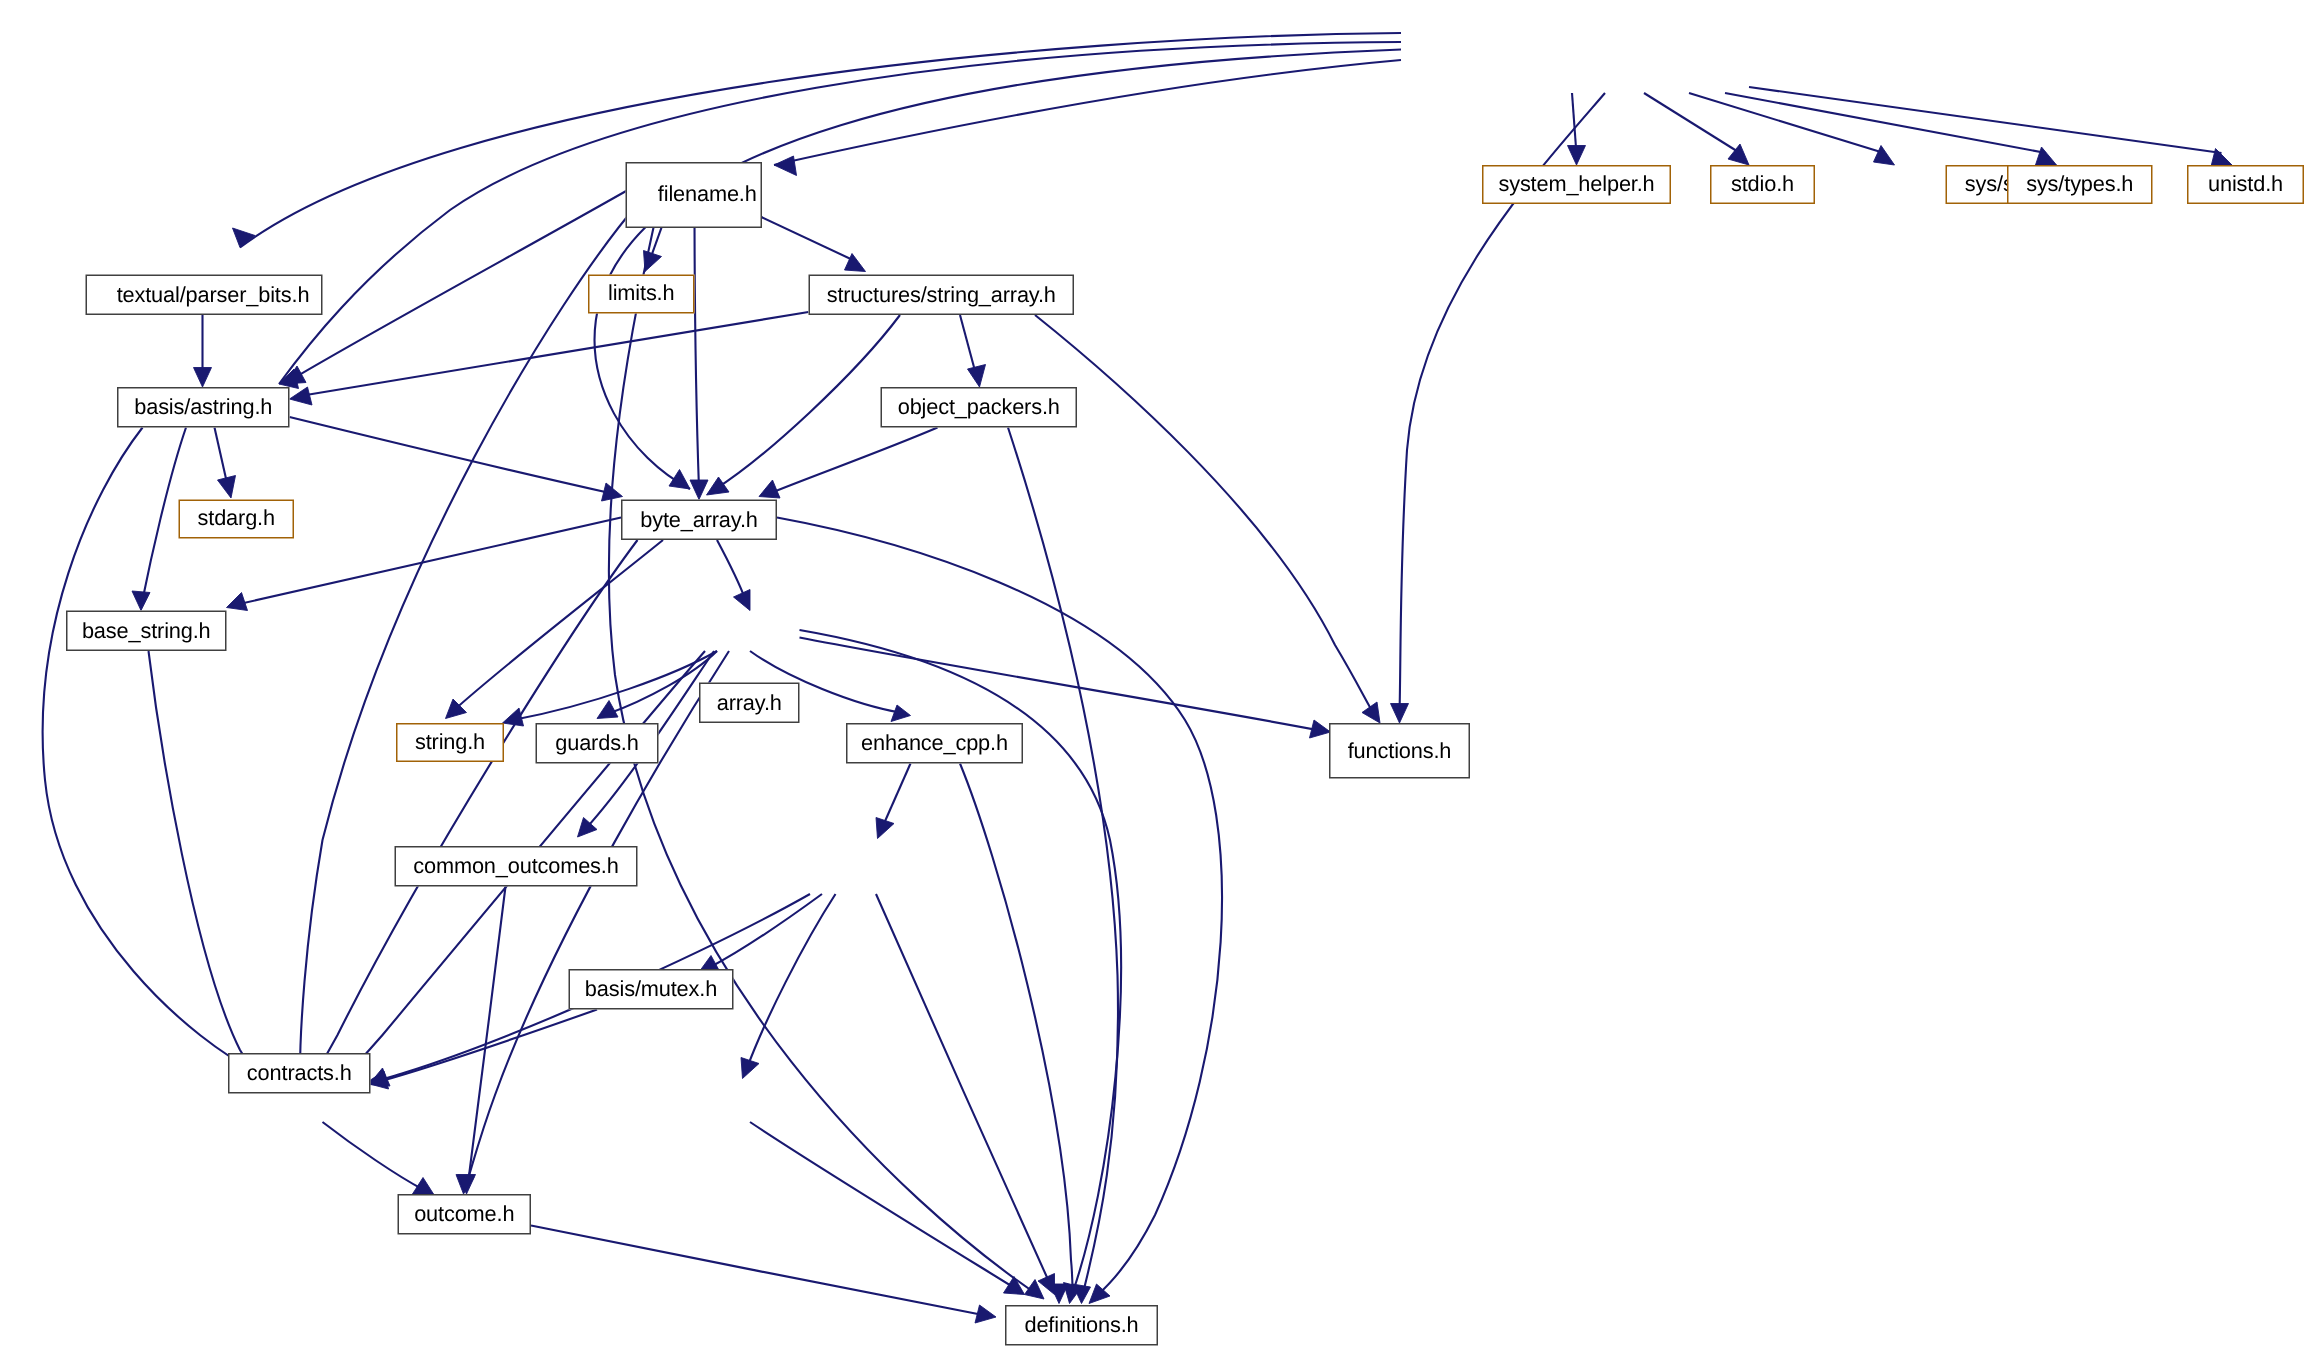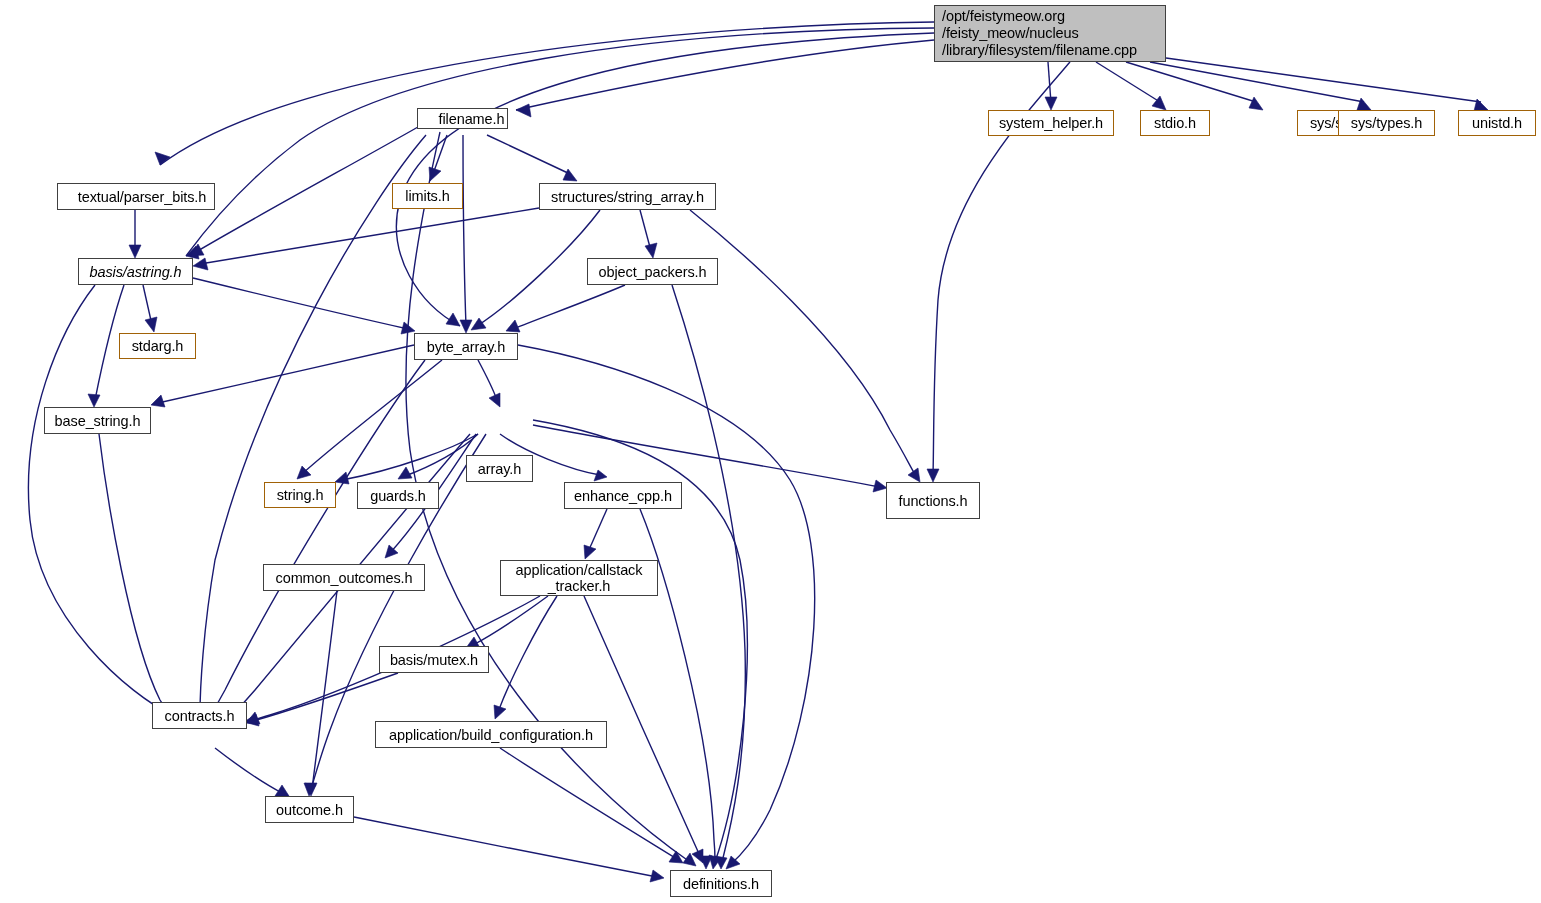"/opt/feistymeow.org" div.gnode { html: <div> <span>/opt/feistymeow.org /feisty_meow/nucleus /library/filesystem/filename.cpp</span> </div> -> none }
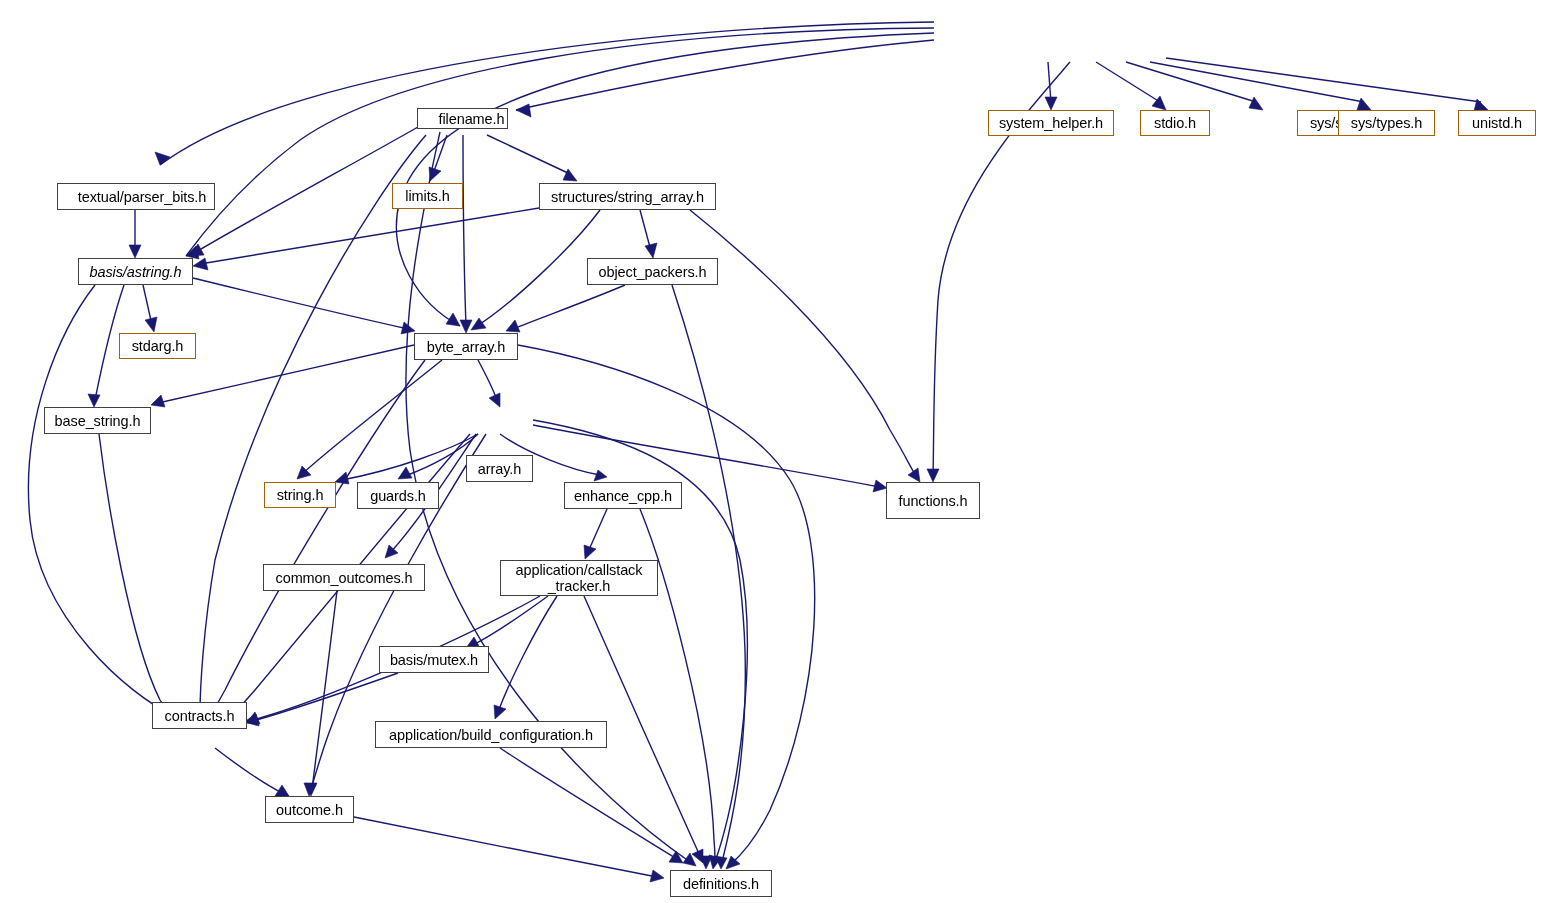"filename.h" div.gnode { height: 21px -> 44px }
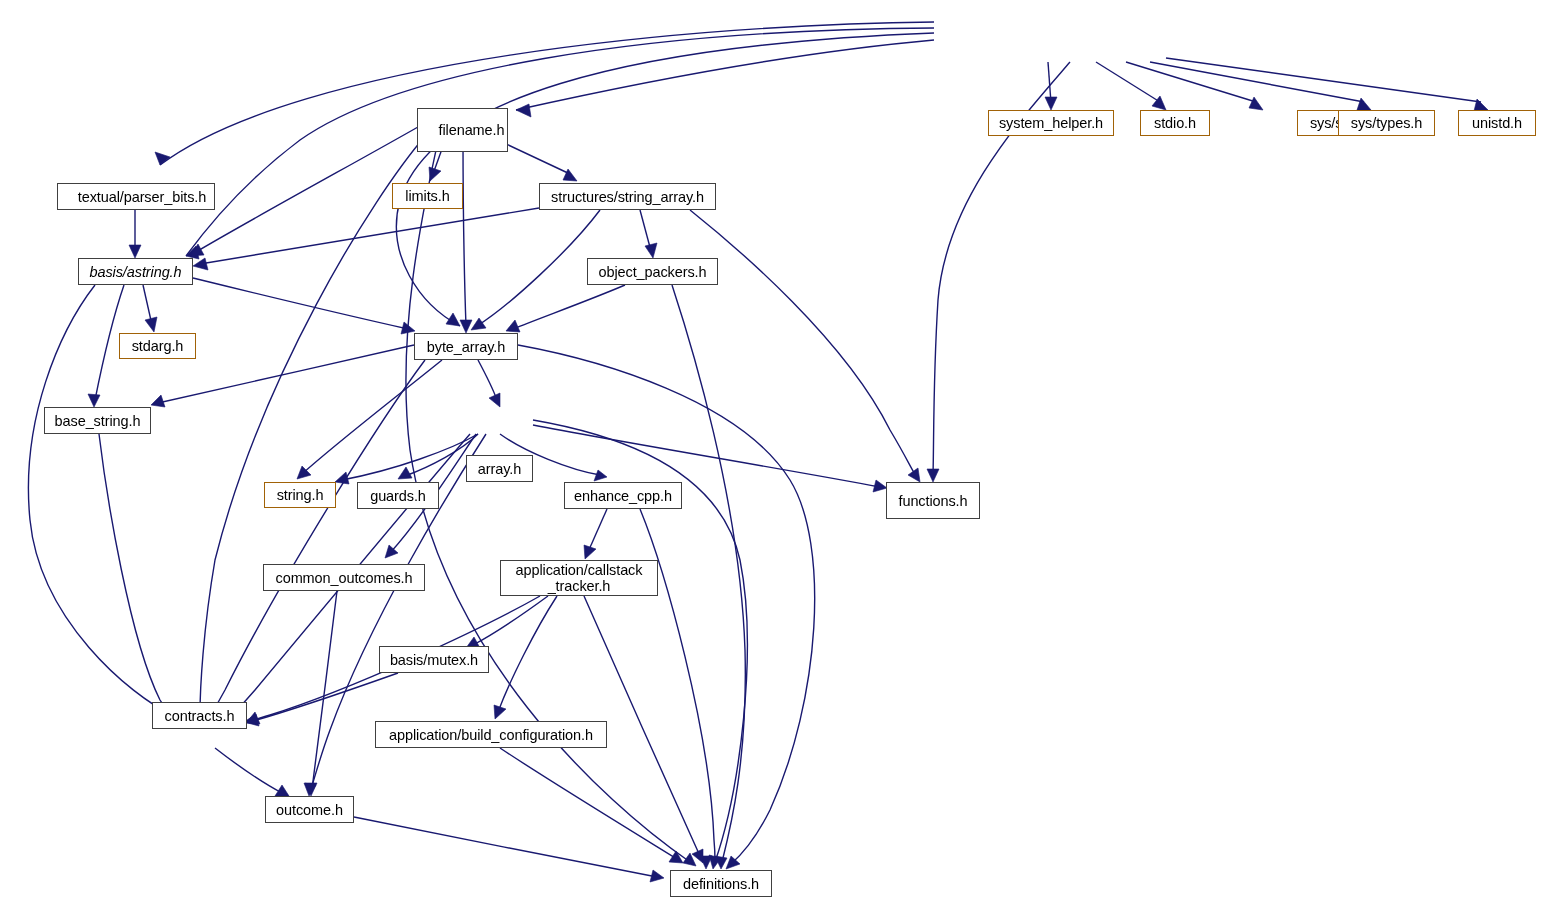"basis/astring.h" div.gnode { font-style: italic -> none }
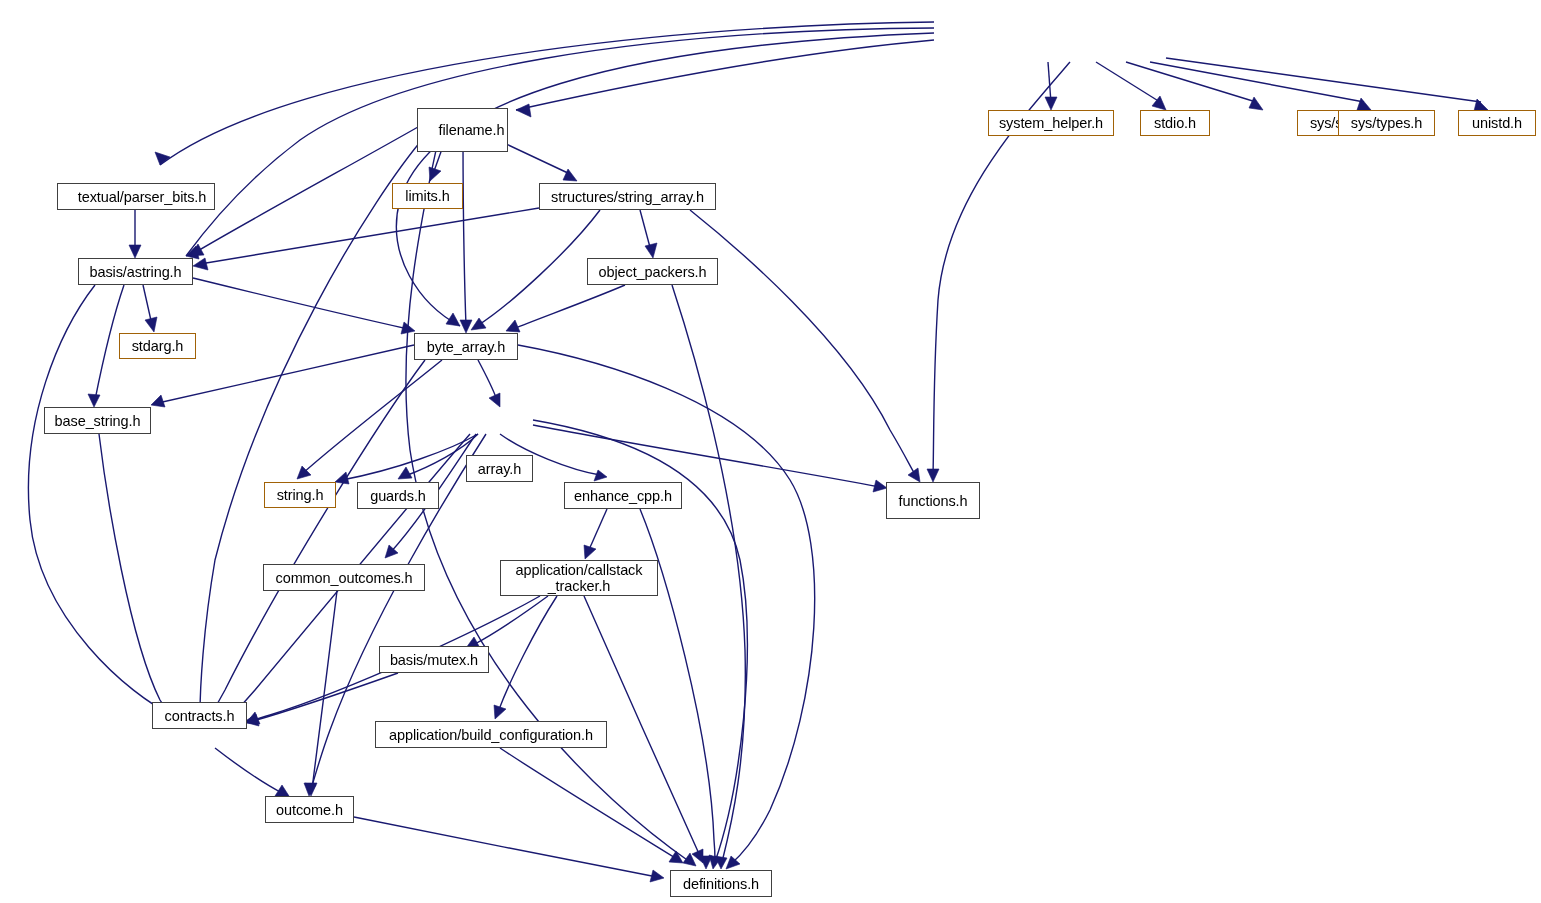"application/callstack" div.gnode { html: <div> <span>application/callstack _tracker.h</span> </div> -> none }
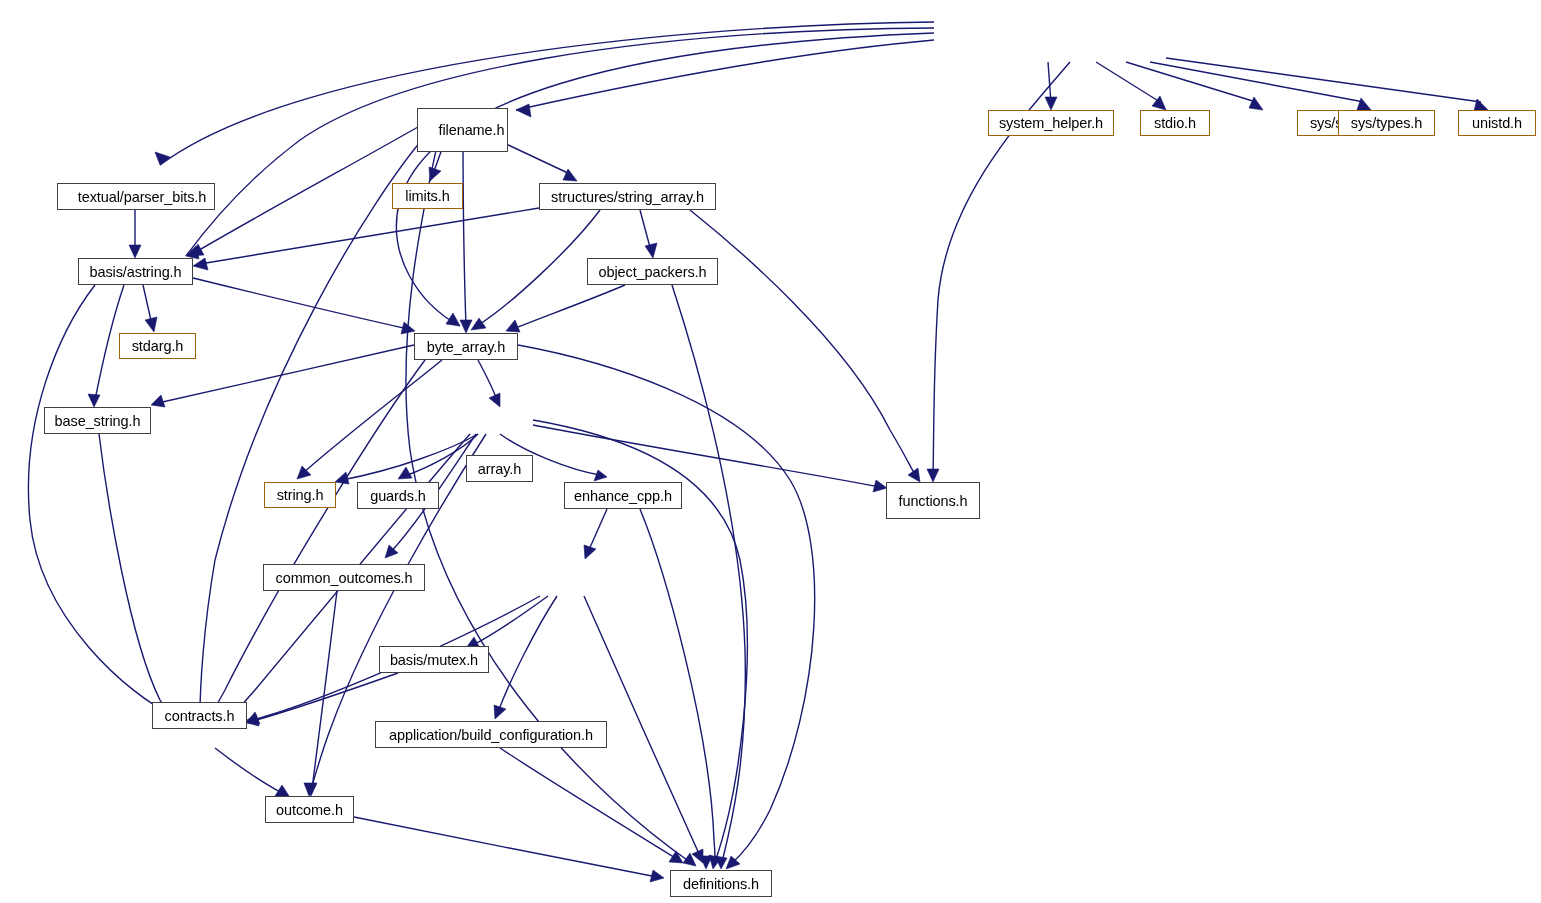"application/build_configuration.h" div.gnode { html: <div> <span>application/build_configuration.h</span> </div> -> none }
